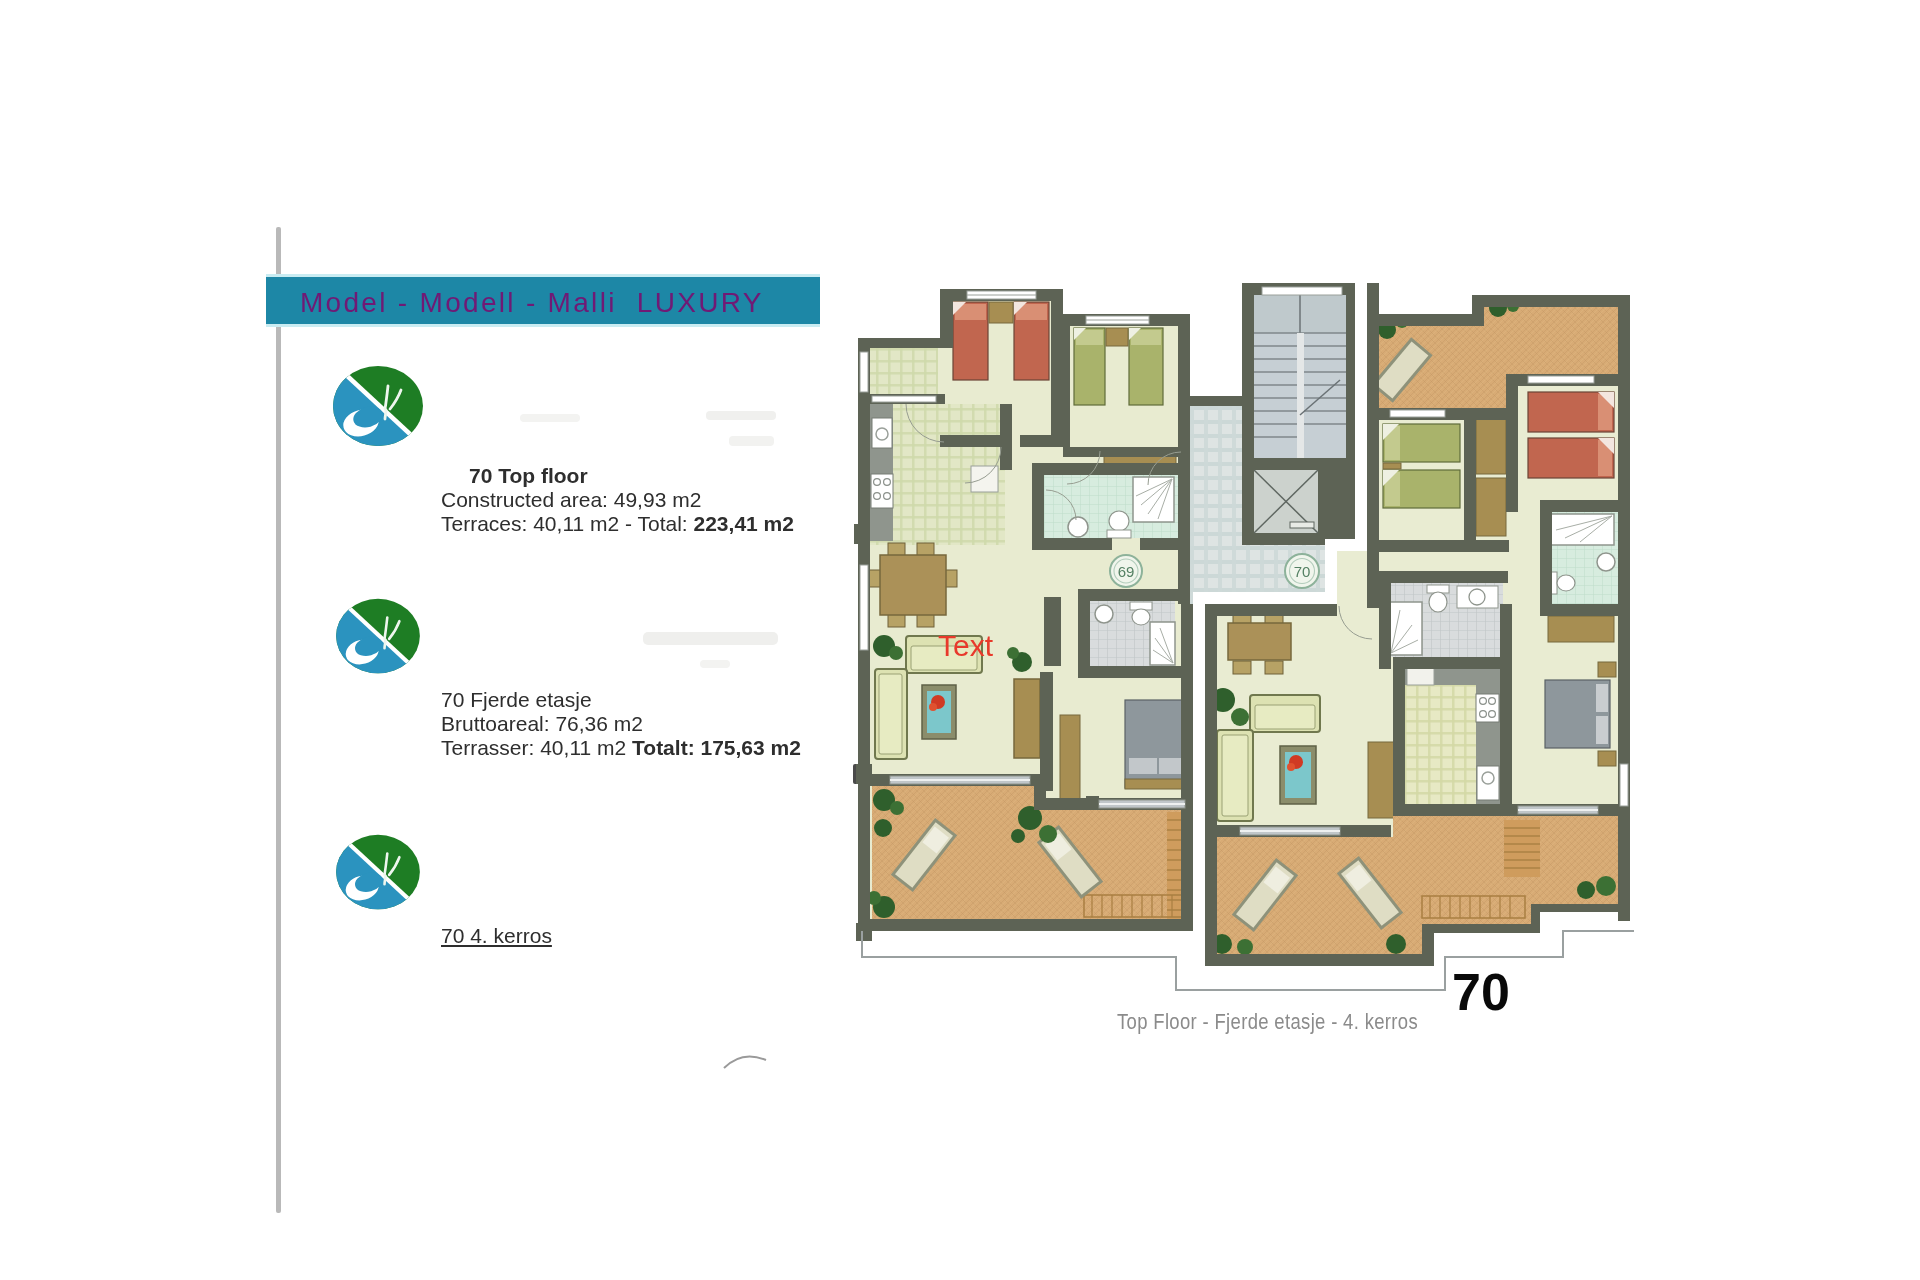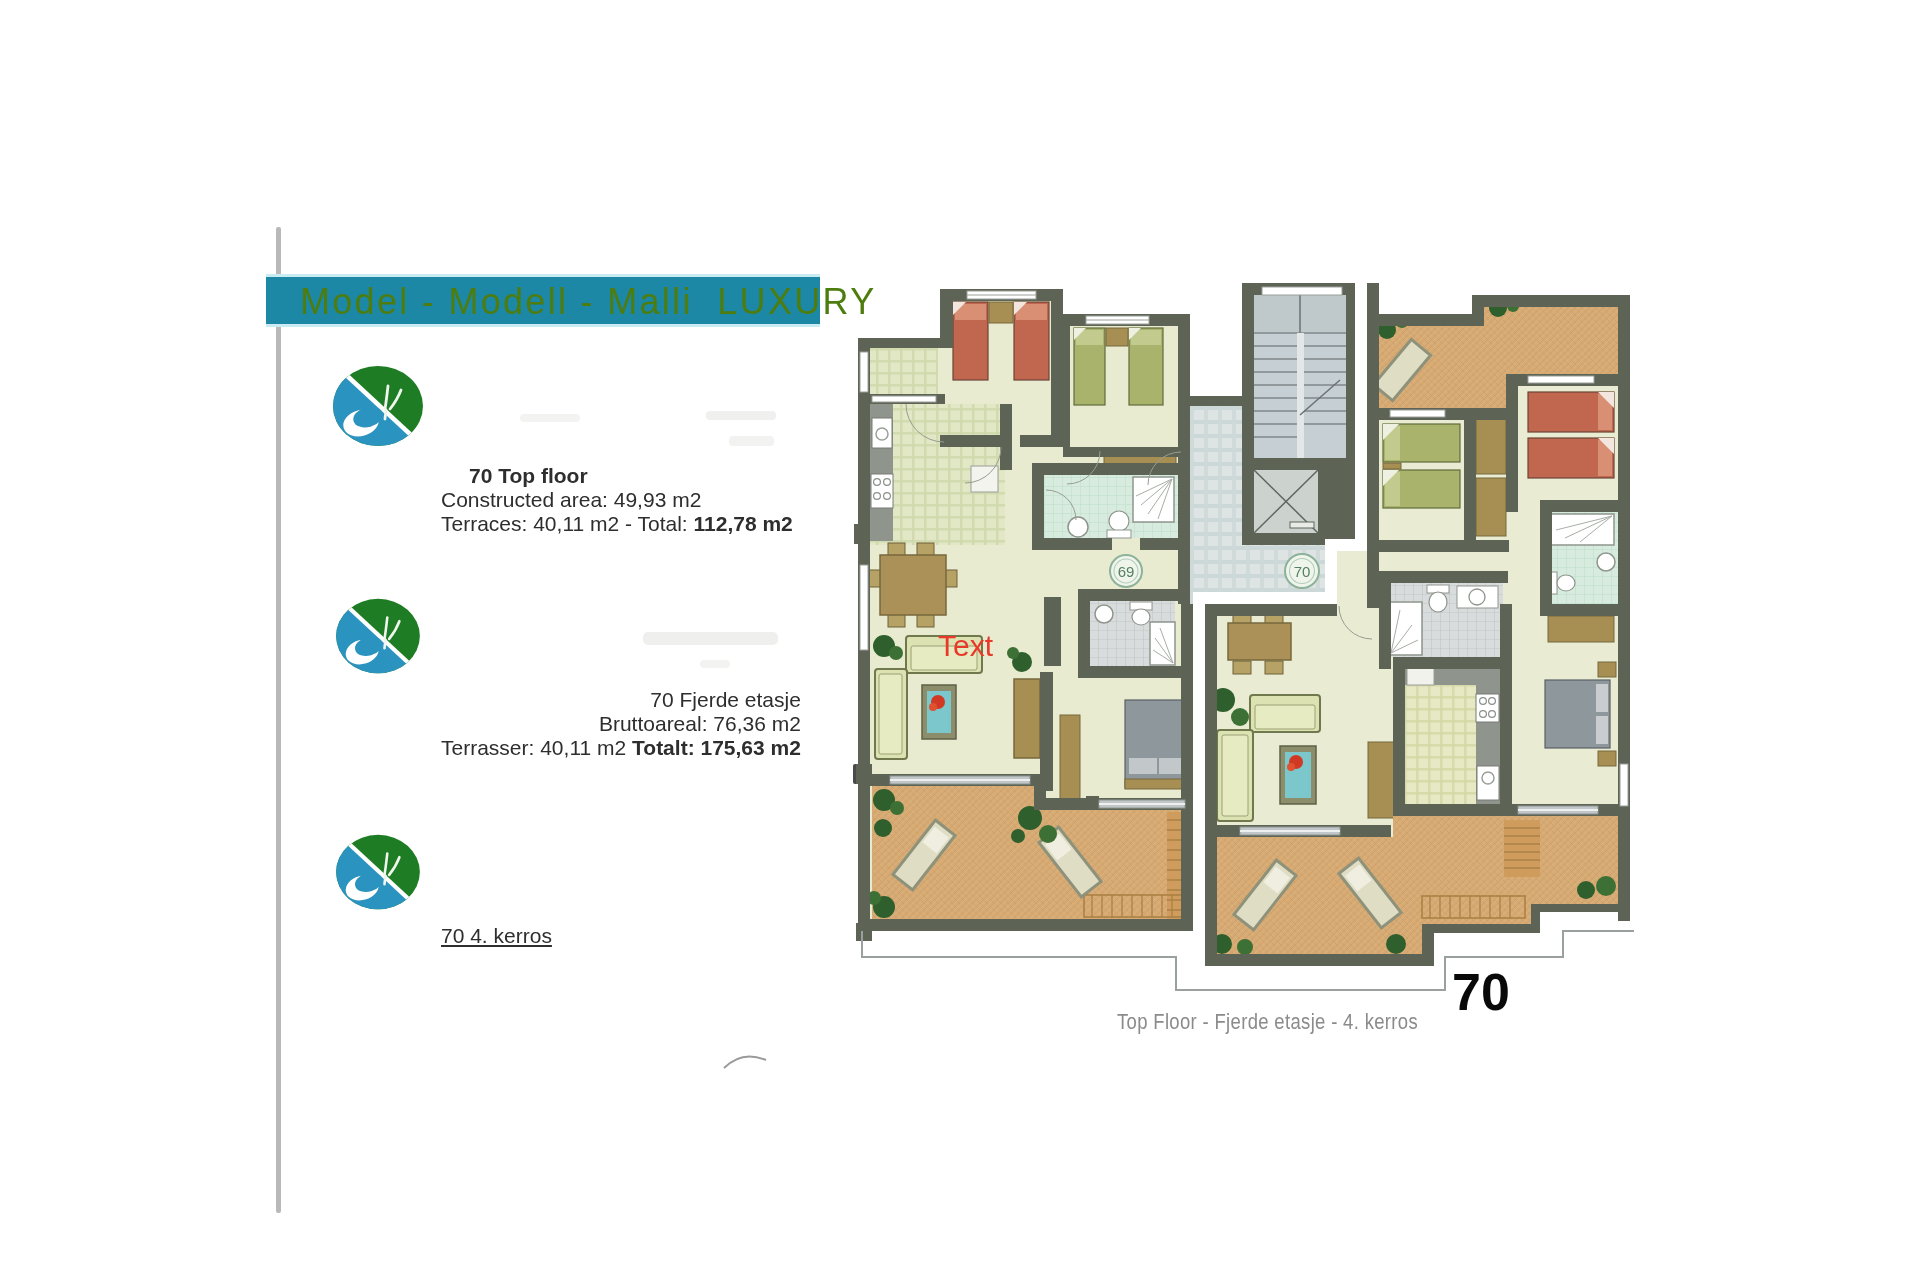"Model - Modell - Malli" div.abs { color: #4d7c0f -> #701a75; font-size: 36px -> 28px; top: 281px -> 287px }
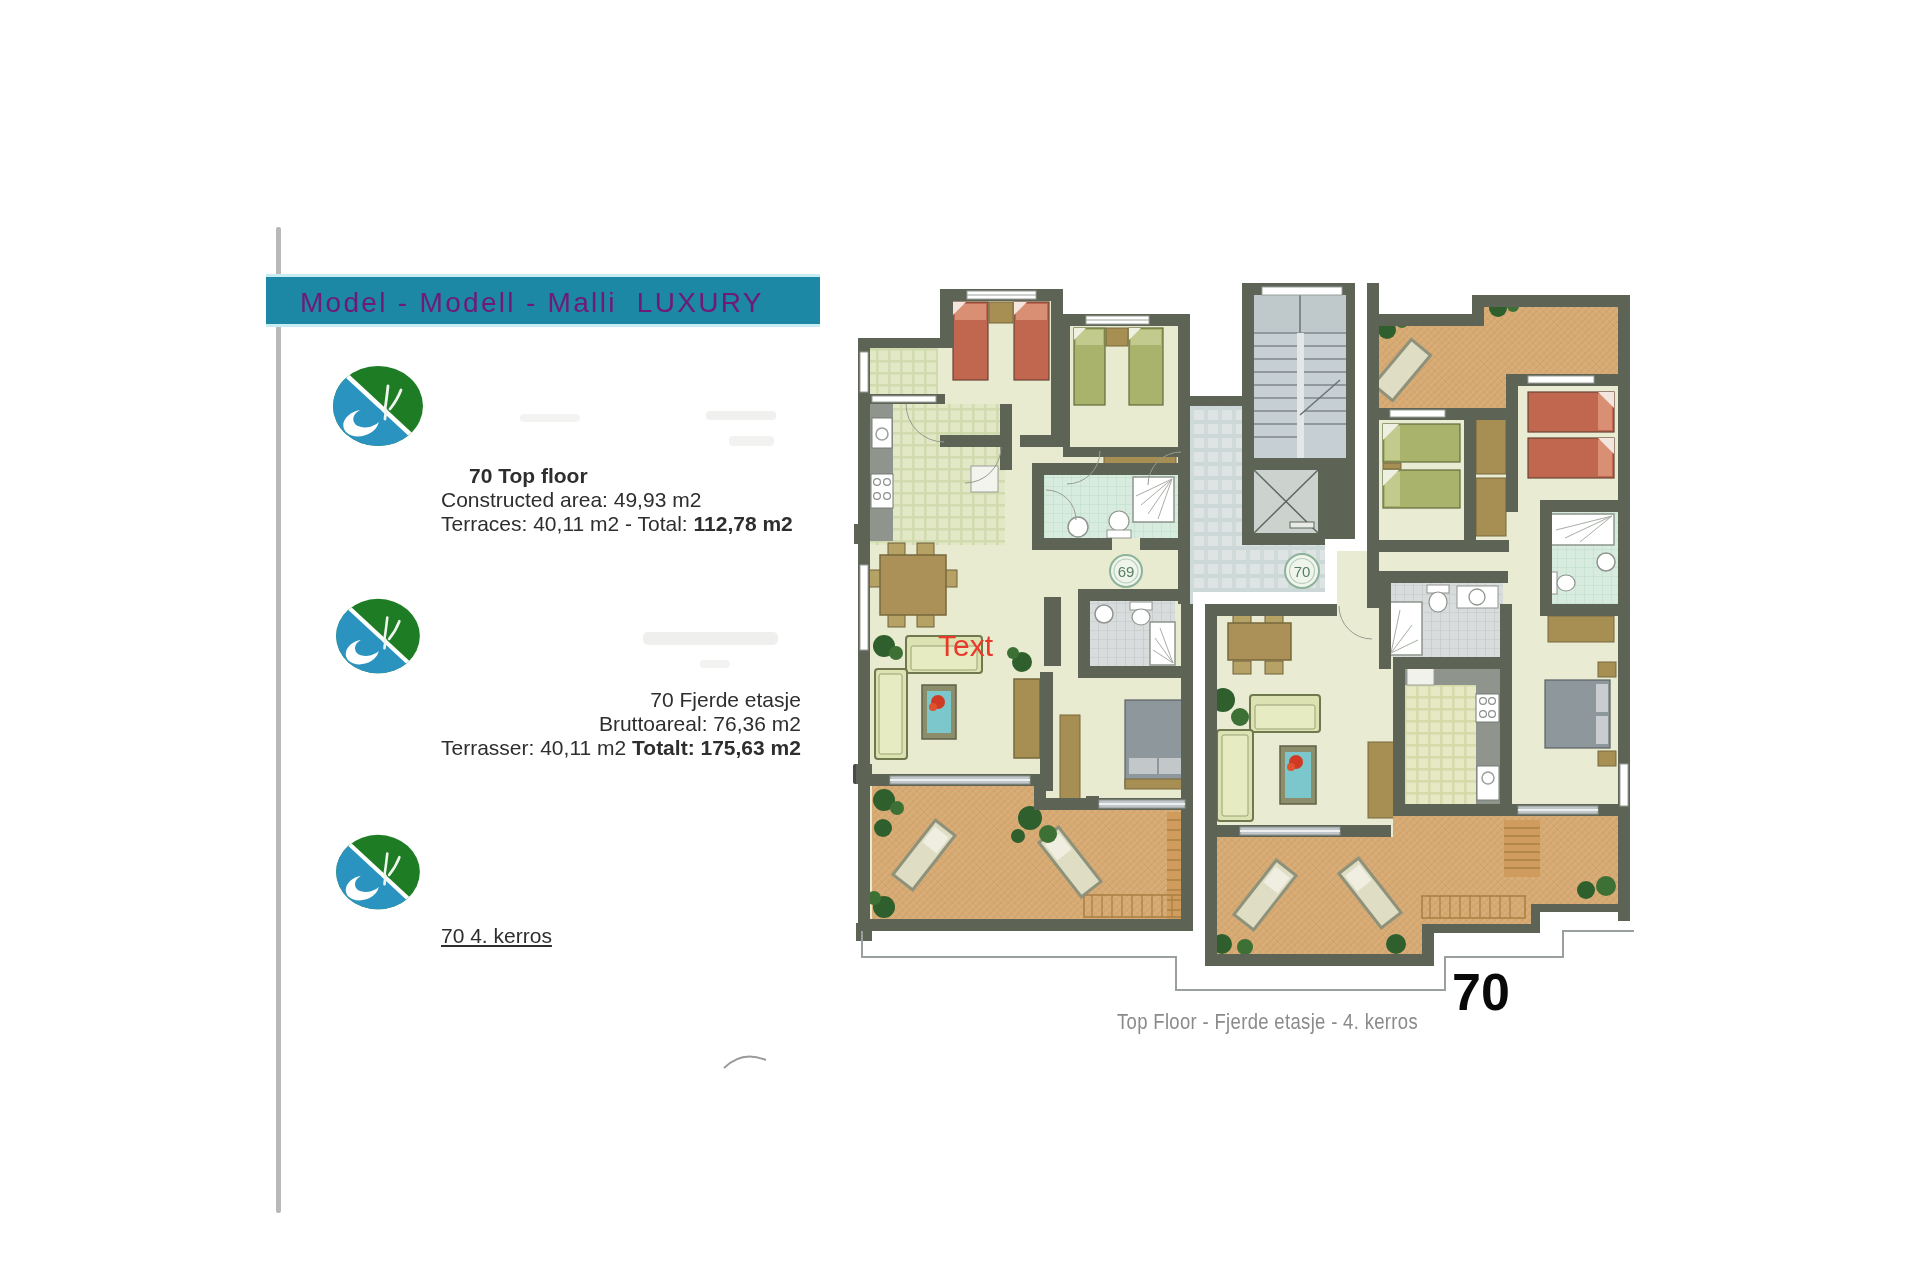"112,78 m2" b { text: 112,78 -> 223,41 }
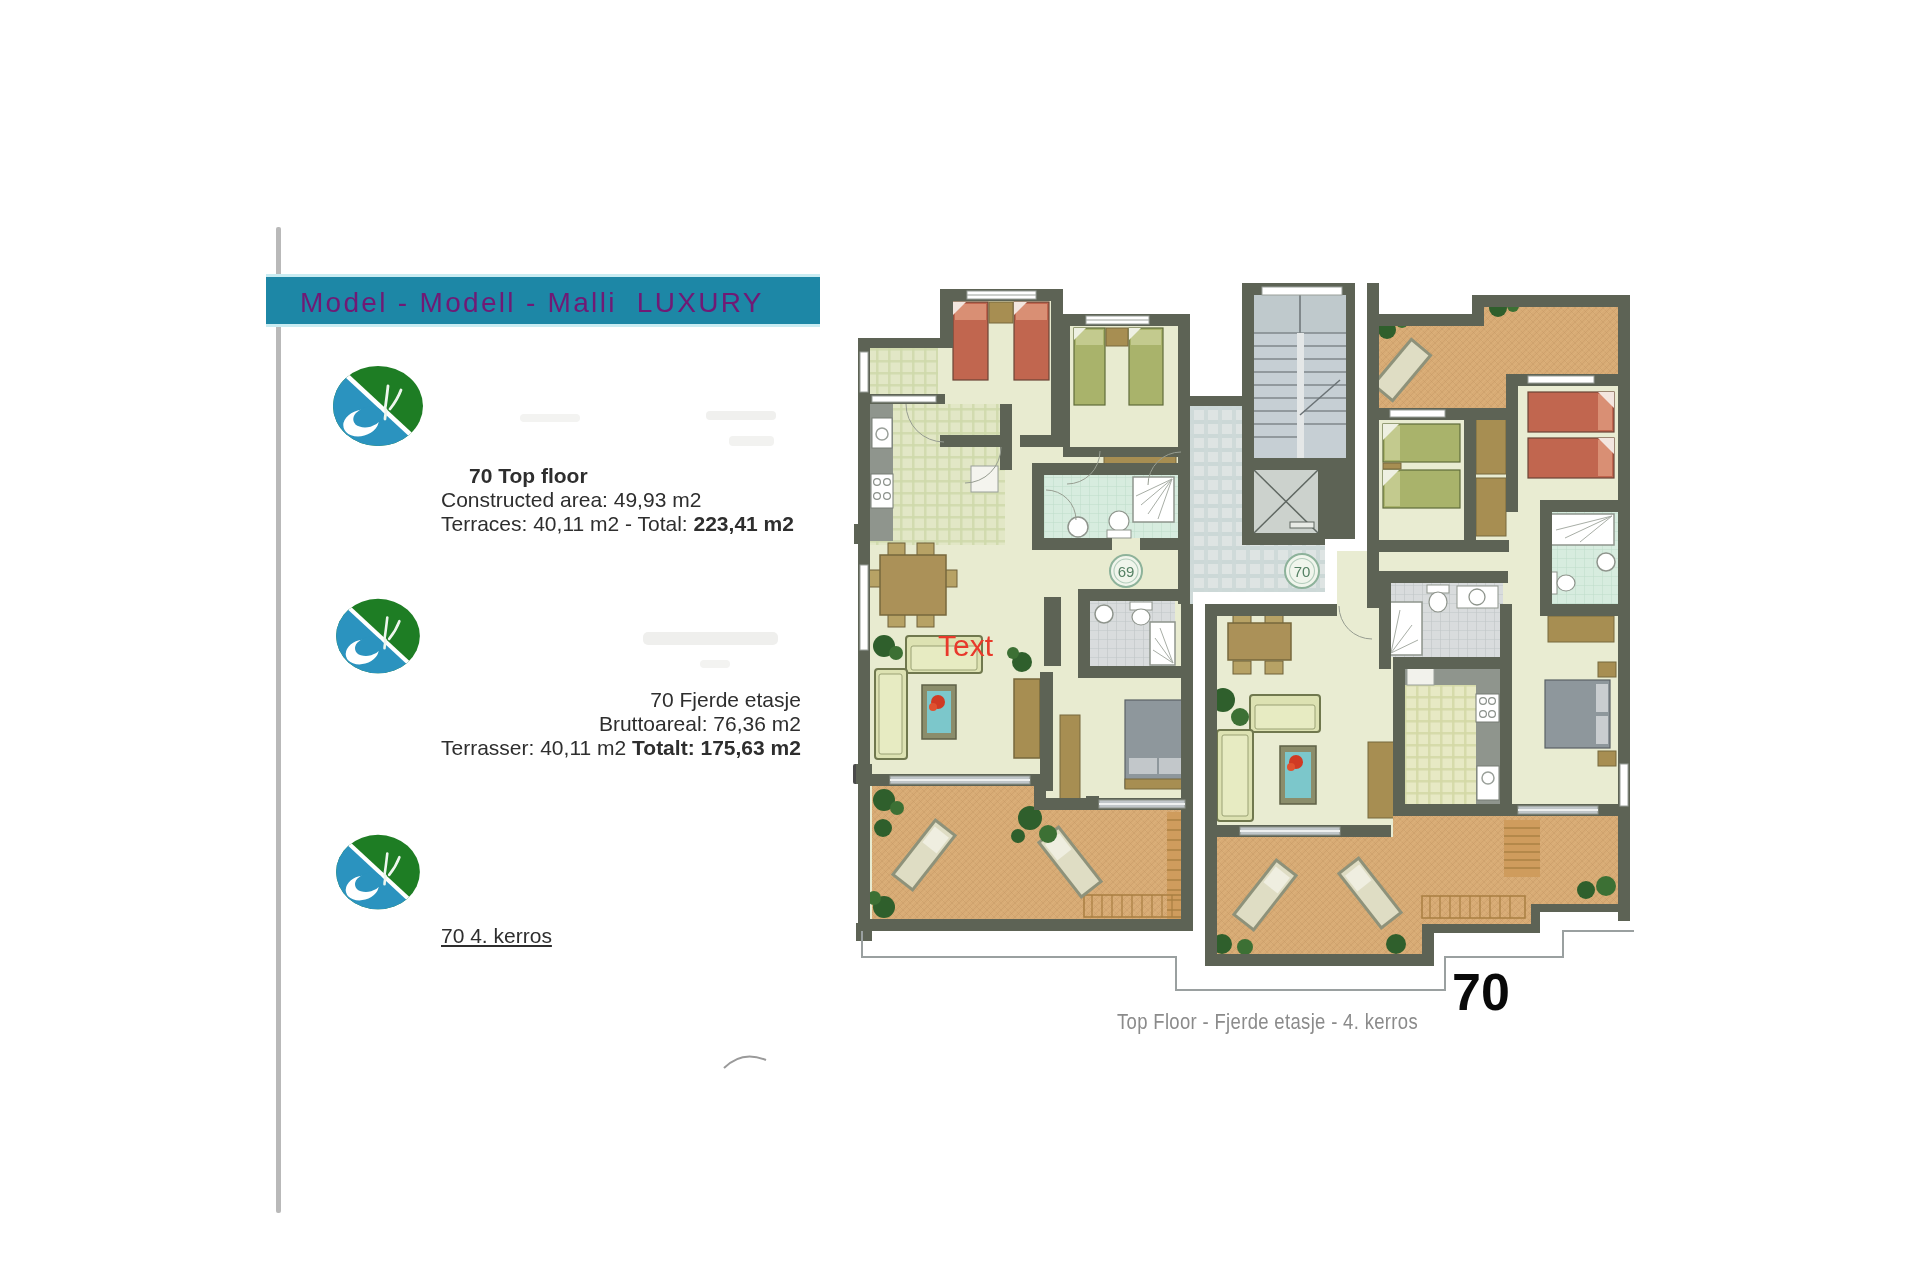"70 Fjerde etasje" div.abs { text-align: right -> none }
